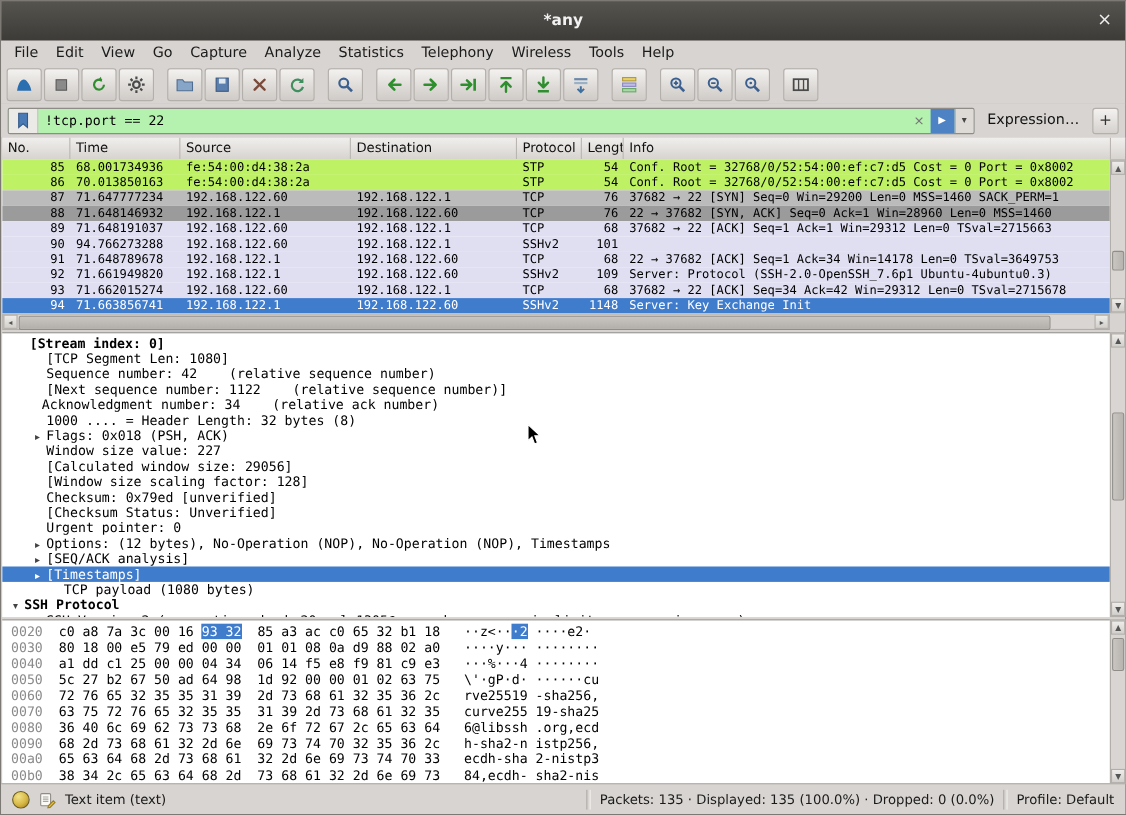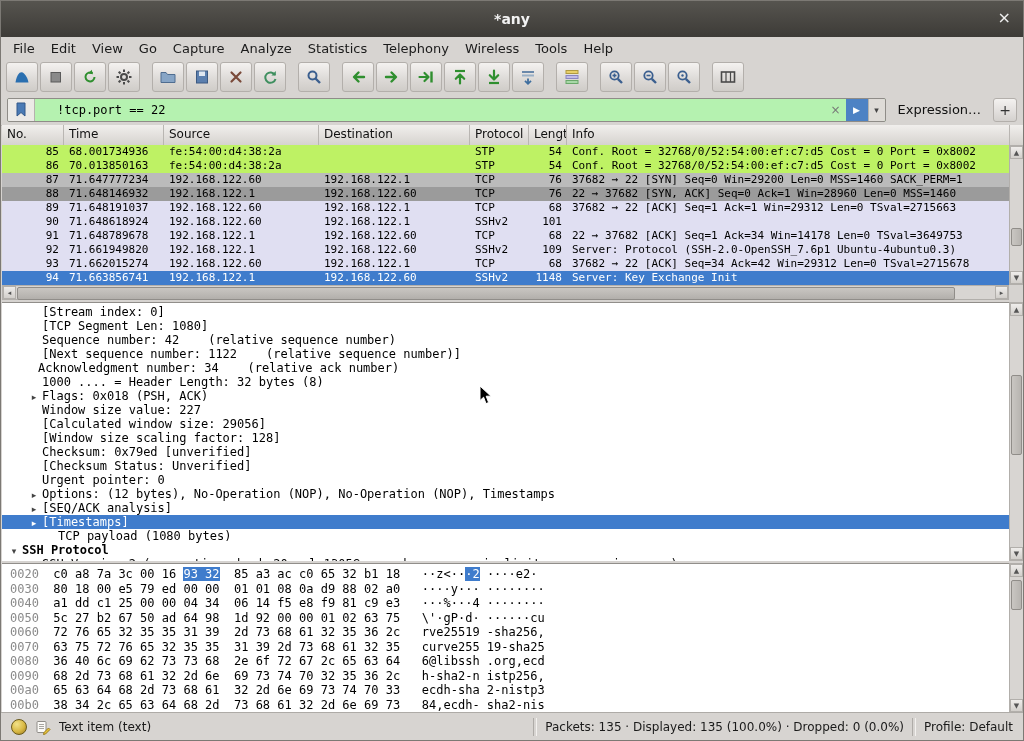"!tcp.port == 22" .filterinput { padding: 0 22px -> 0 6px }
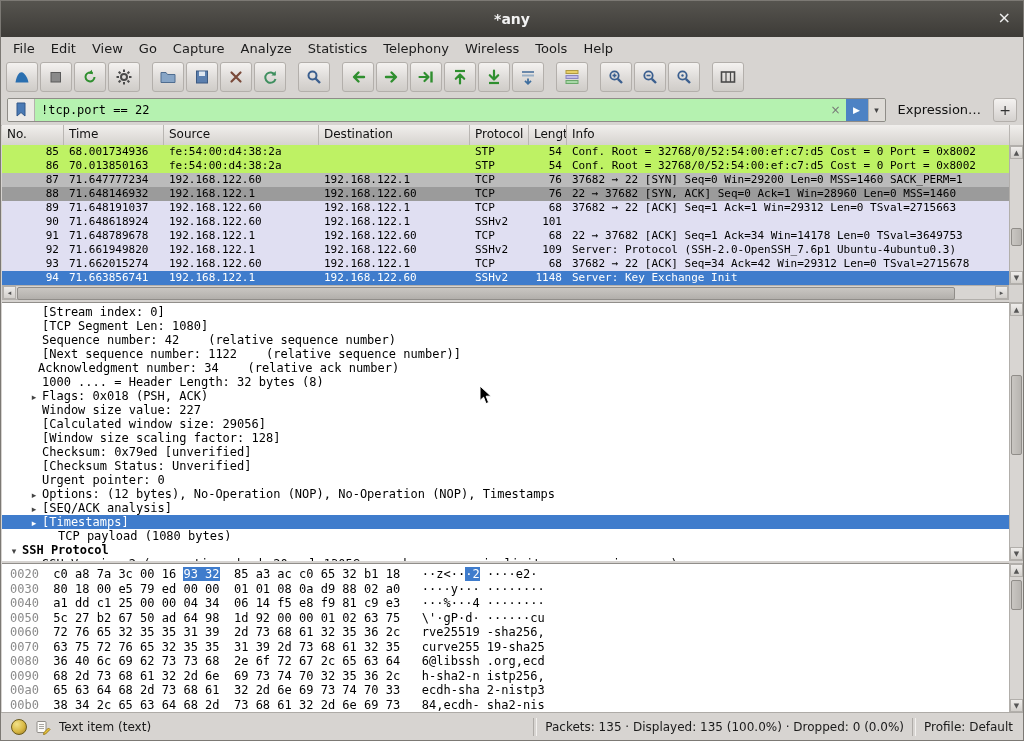"71.648618924" div.pcell { text: 71.648618924 -> 94.766273288 }
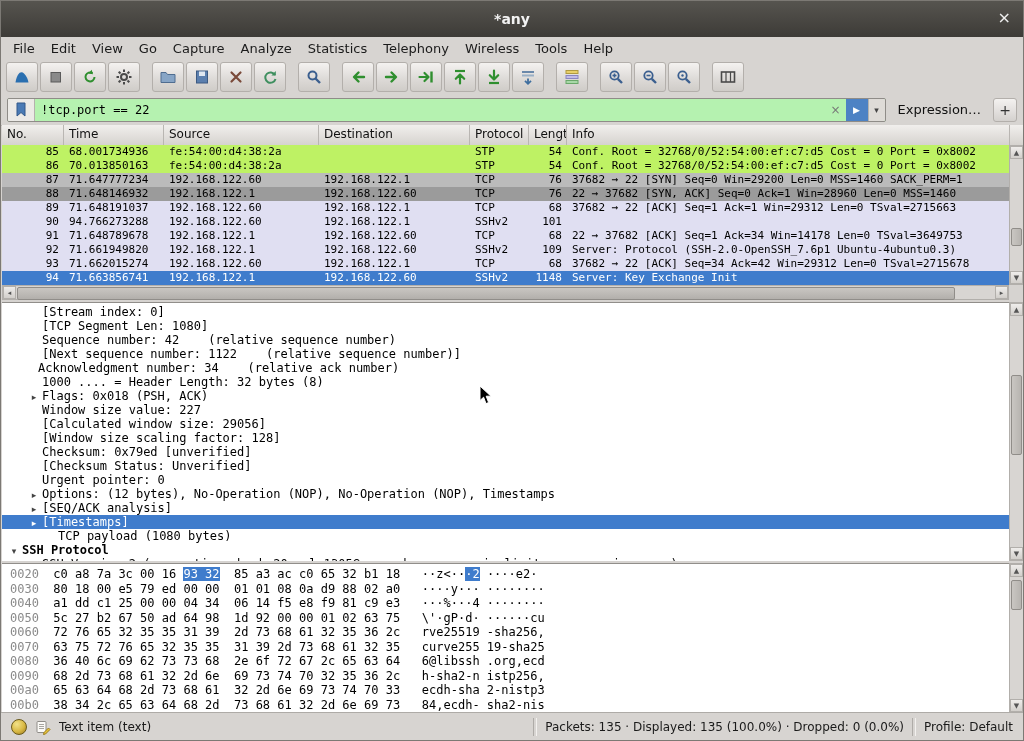"[Stream index: 0]" div.dline { font-weight: none -> bold; padding-left: 24px -> 9px }
